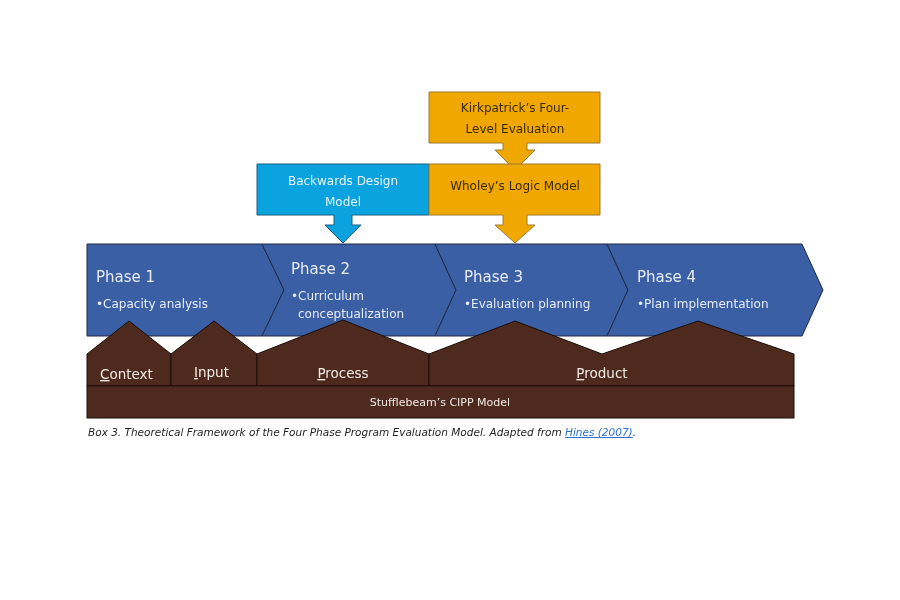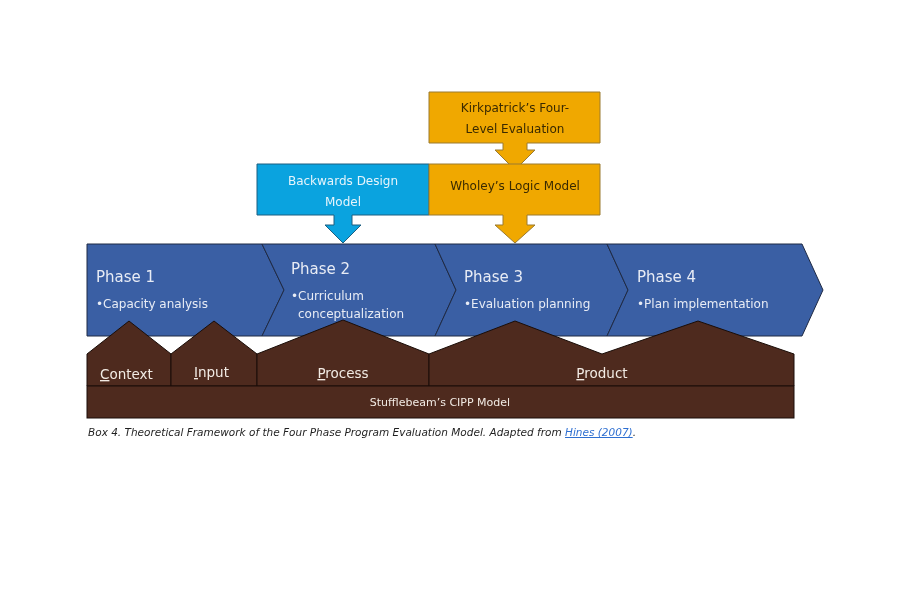"Box 4. Theoretical Framework of" span { text: 4 -> 3 }
